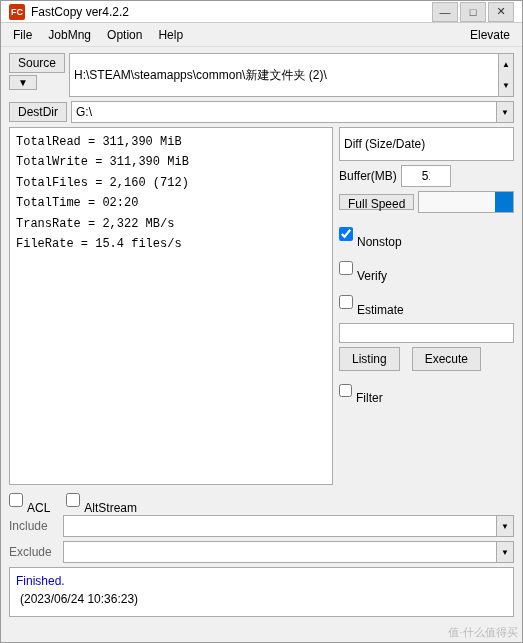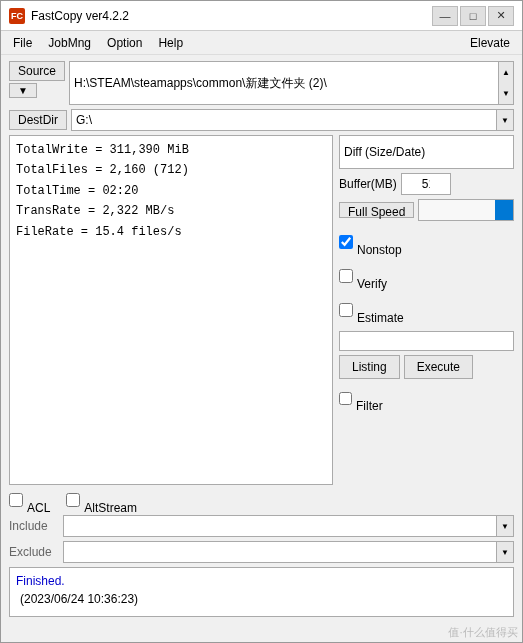"FC" .title-bar { height: 30px -> 22px }
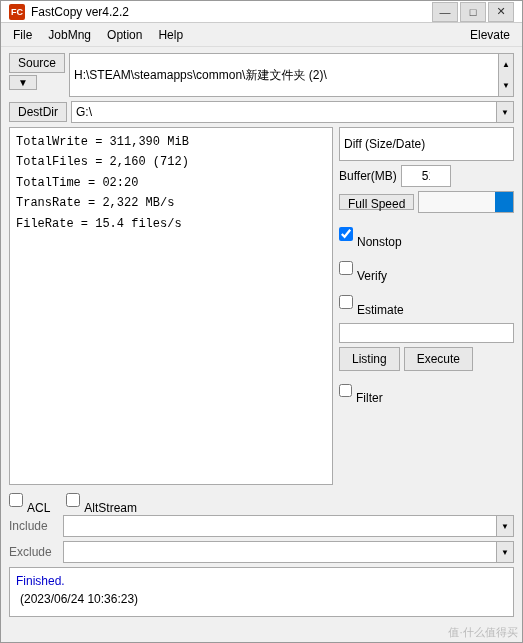"TotalRead = 311,390 MiB" div { html: none -> <div>TotalRead = 311,390 MiB</div> }
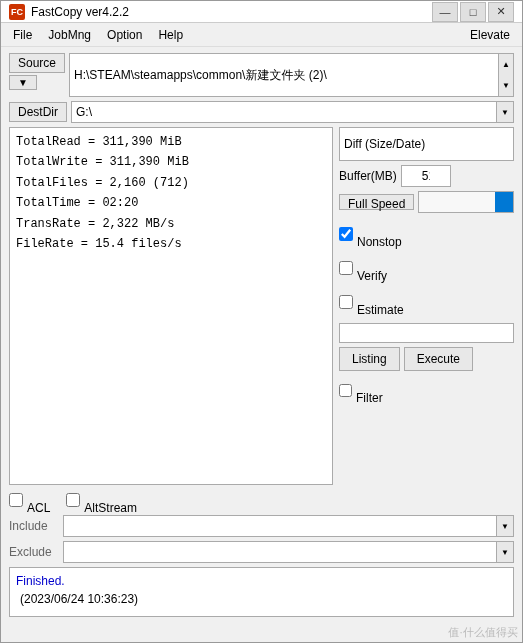"Listing" div { gap: 4px -> 12px }
